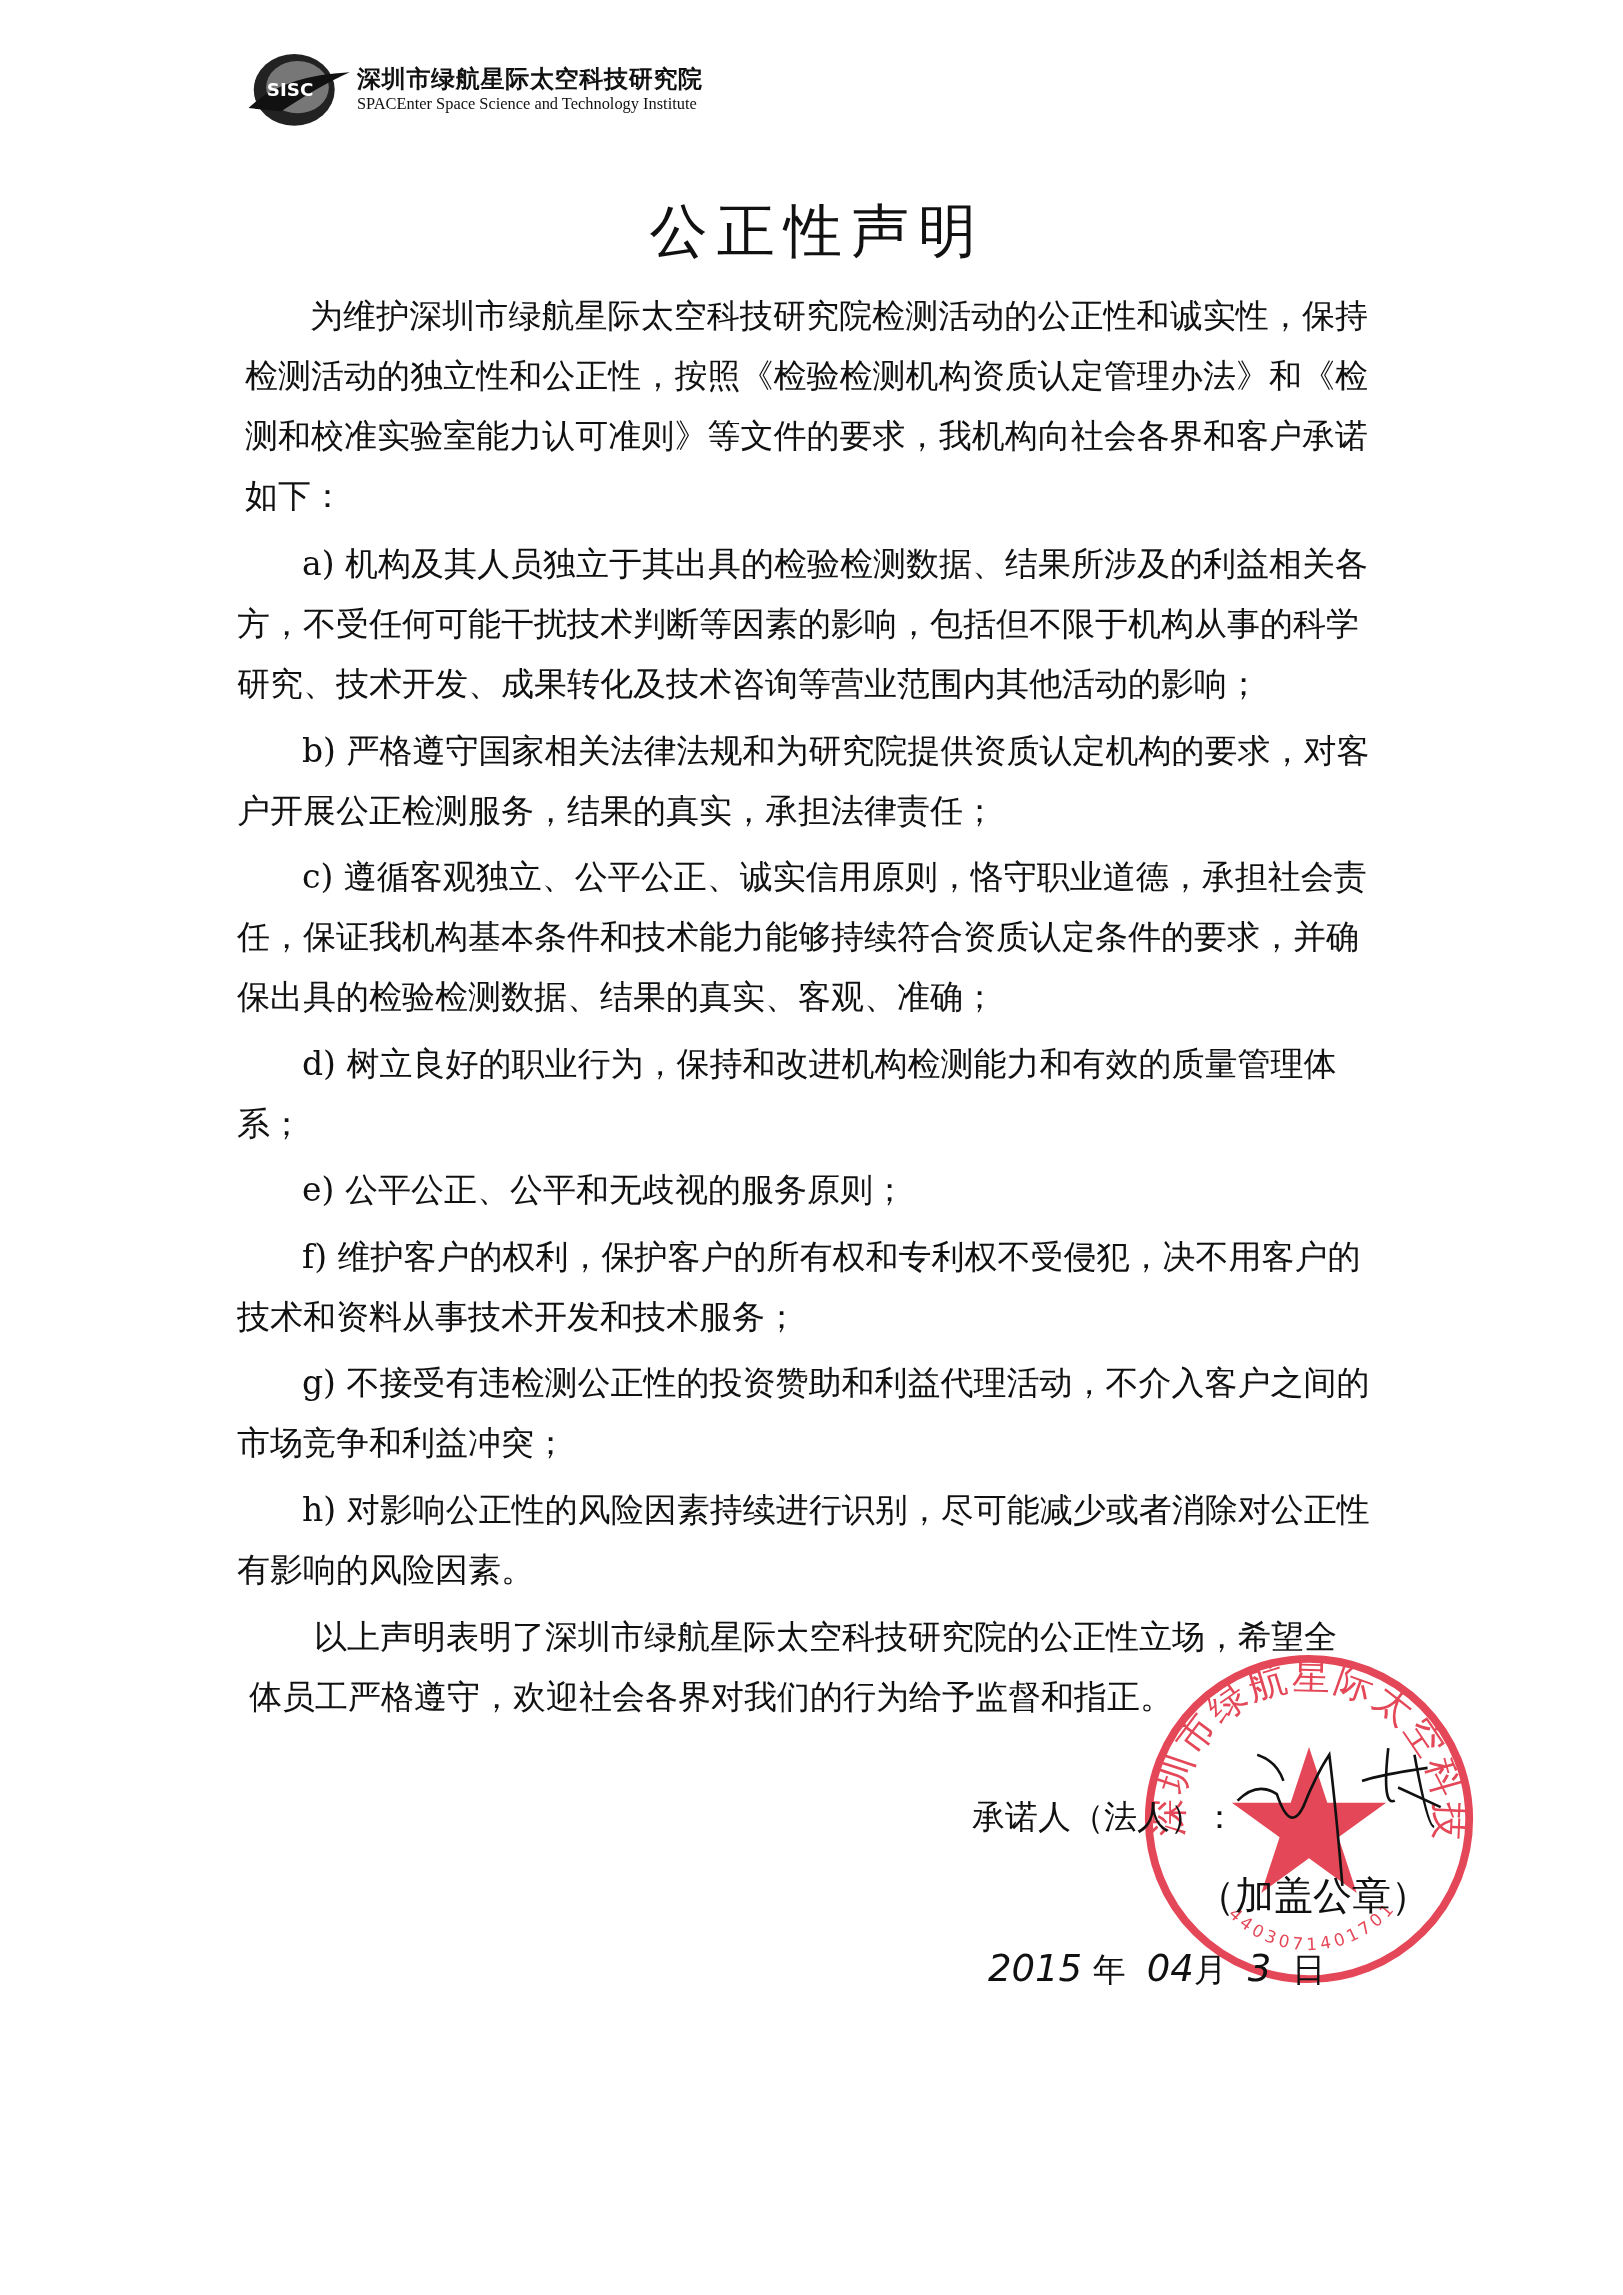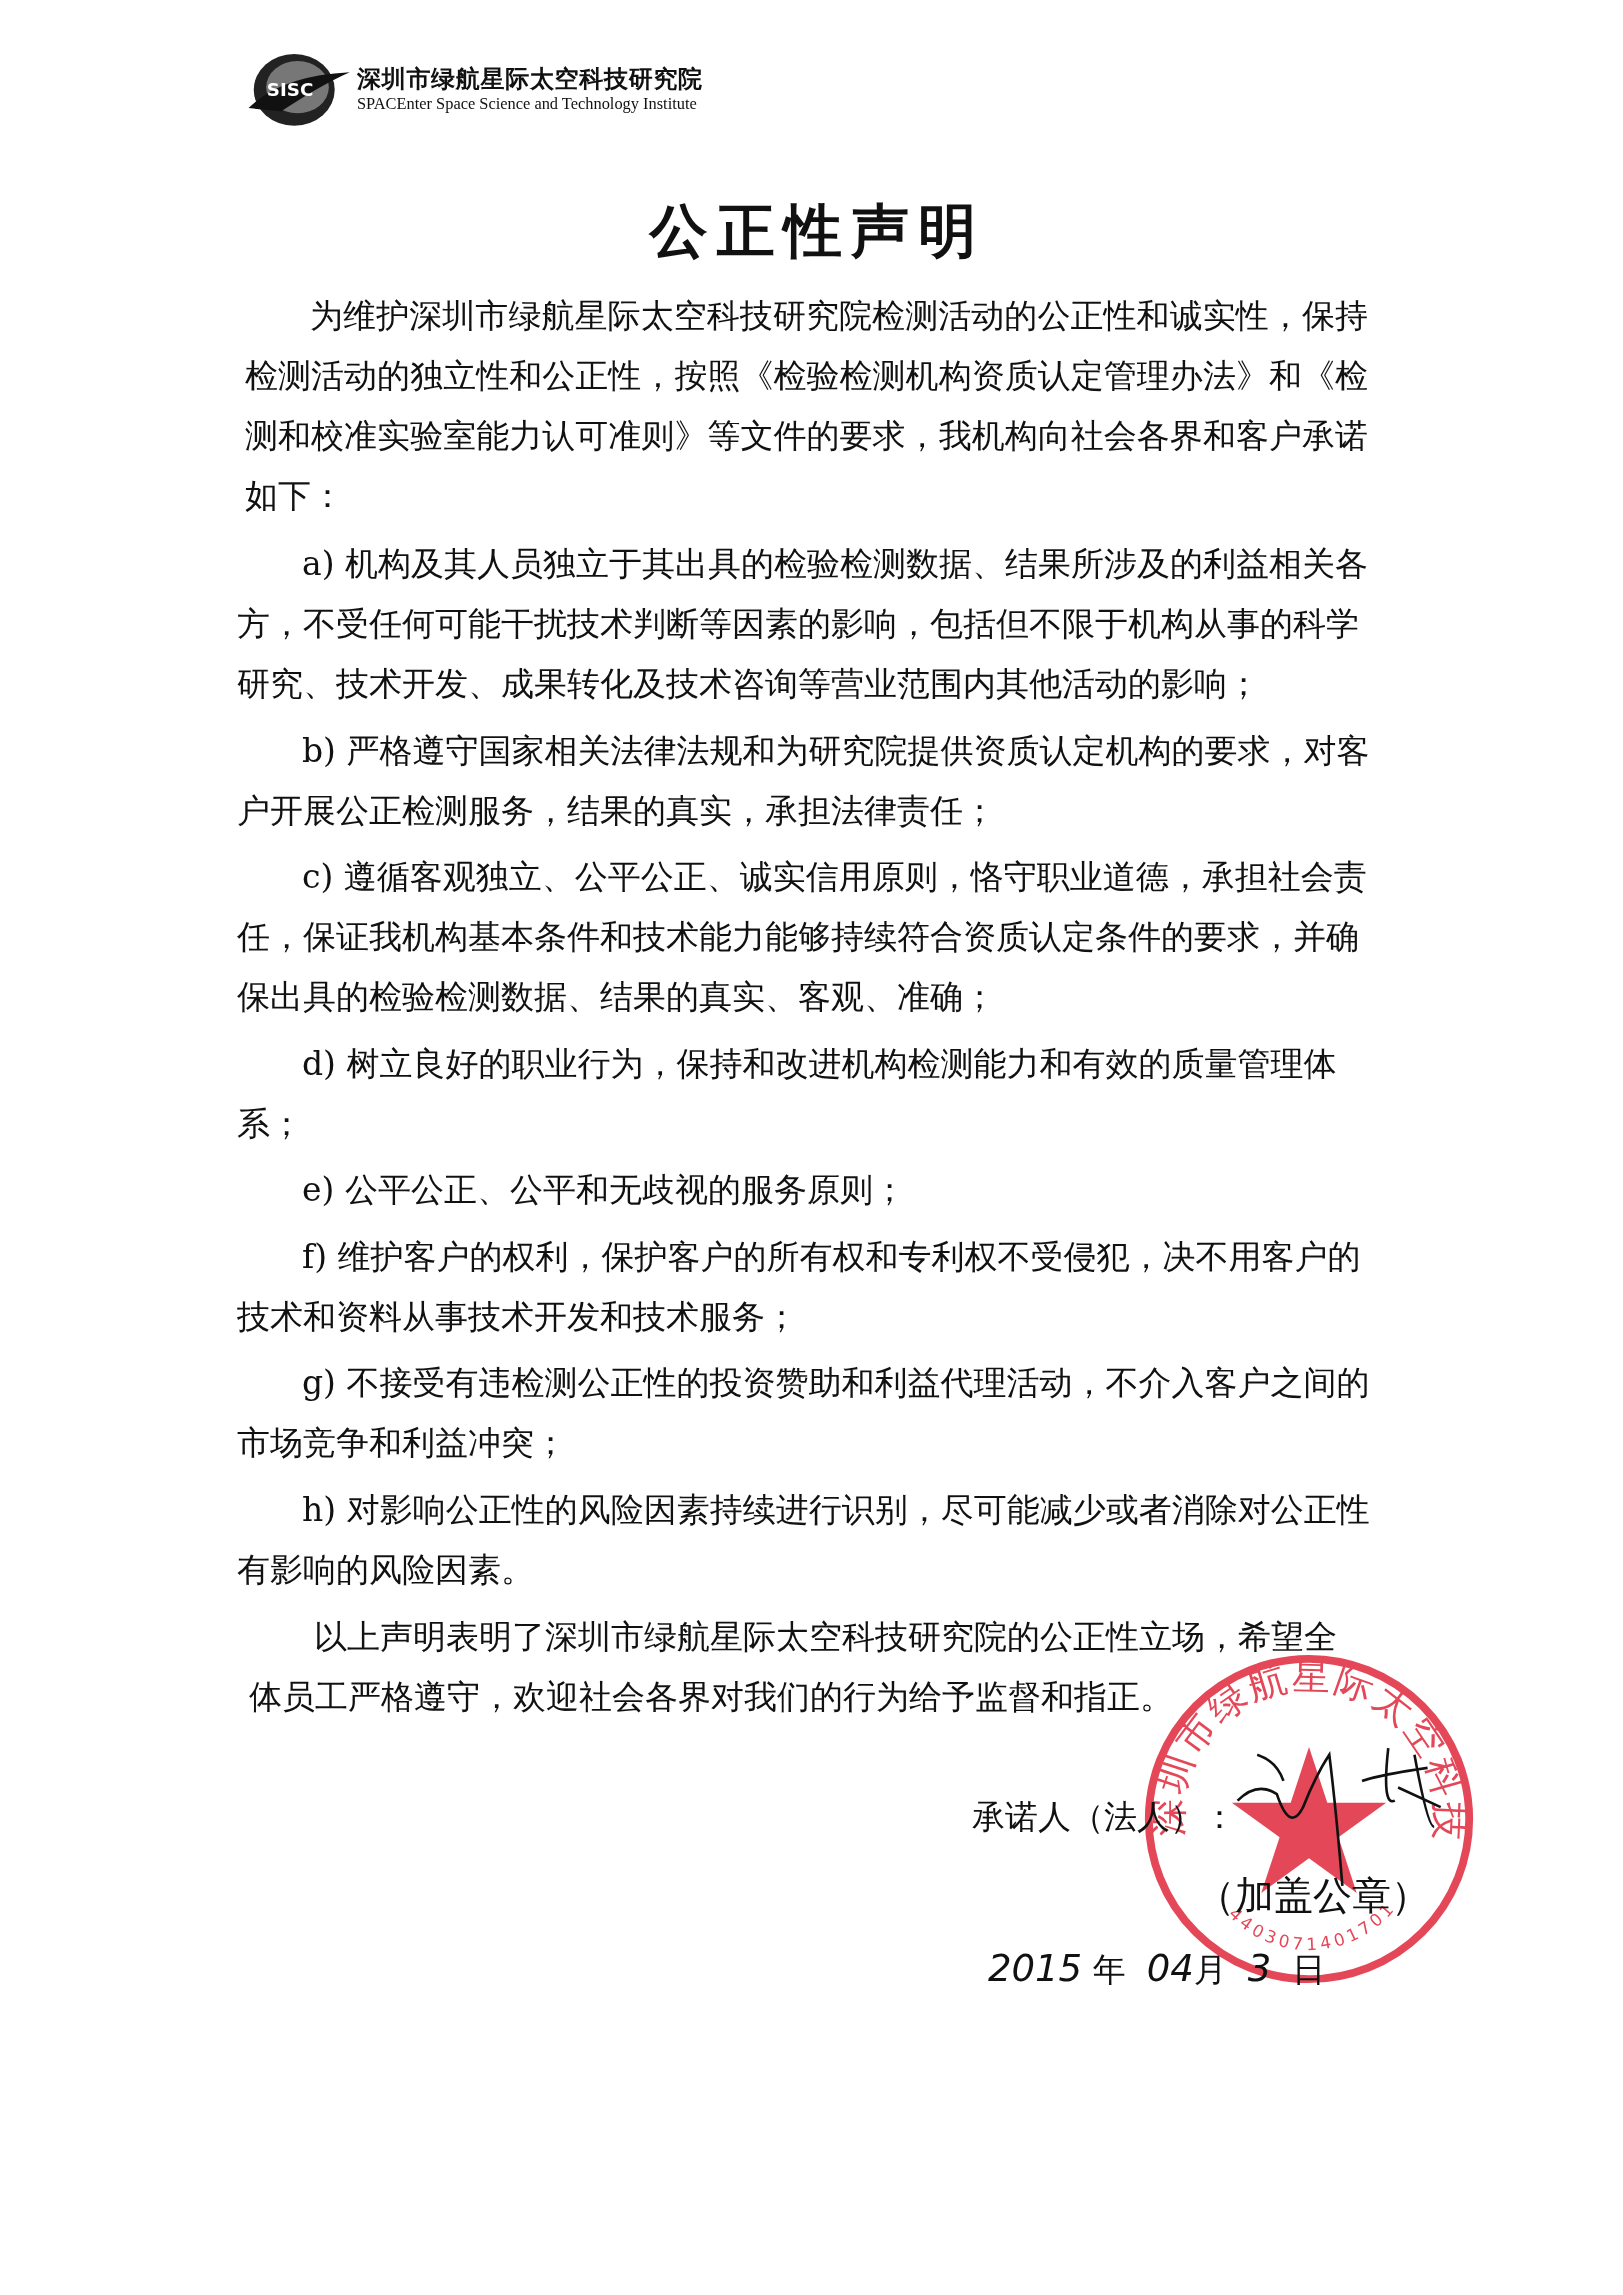"公正性声明" .title { font-weight: bold -> normal }
